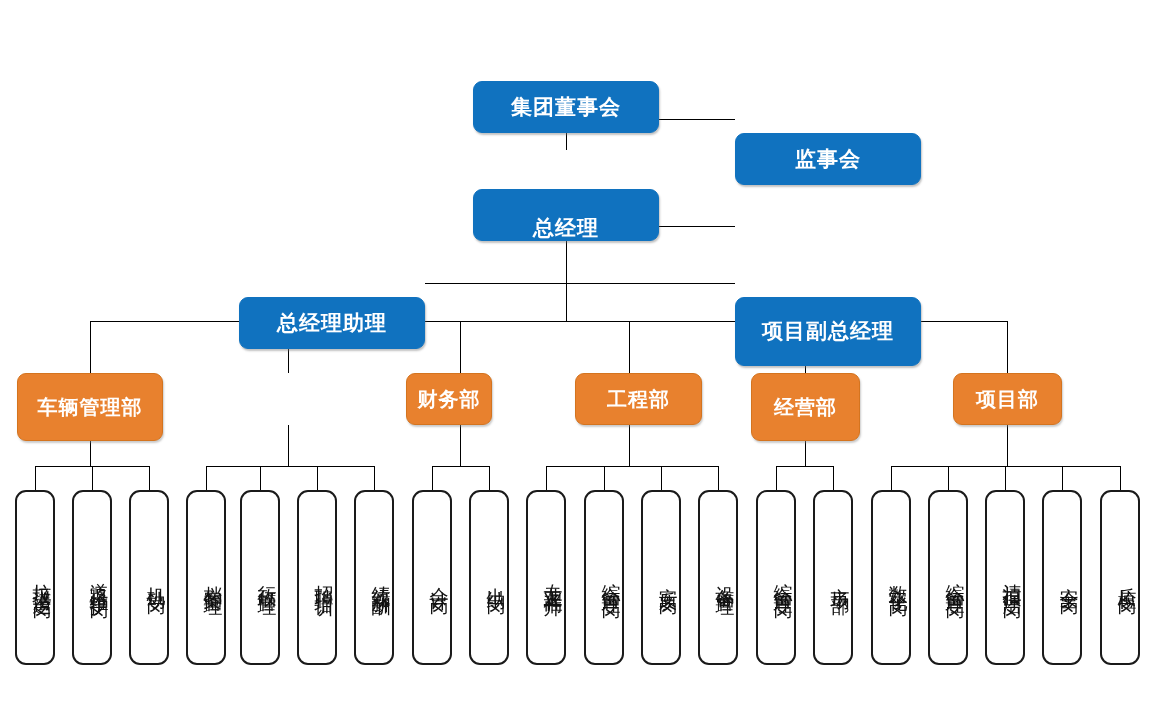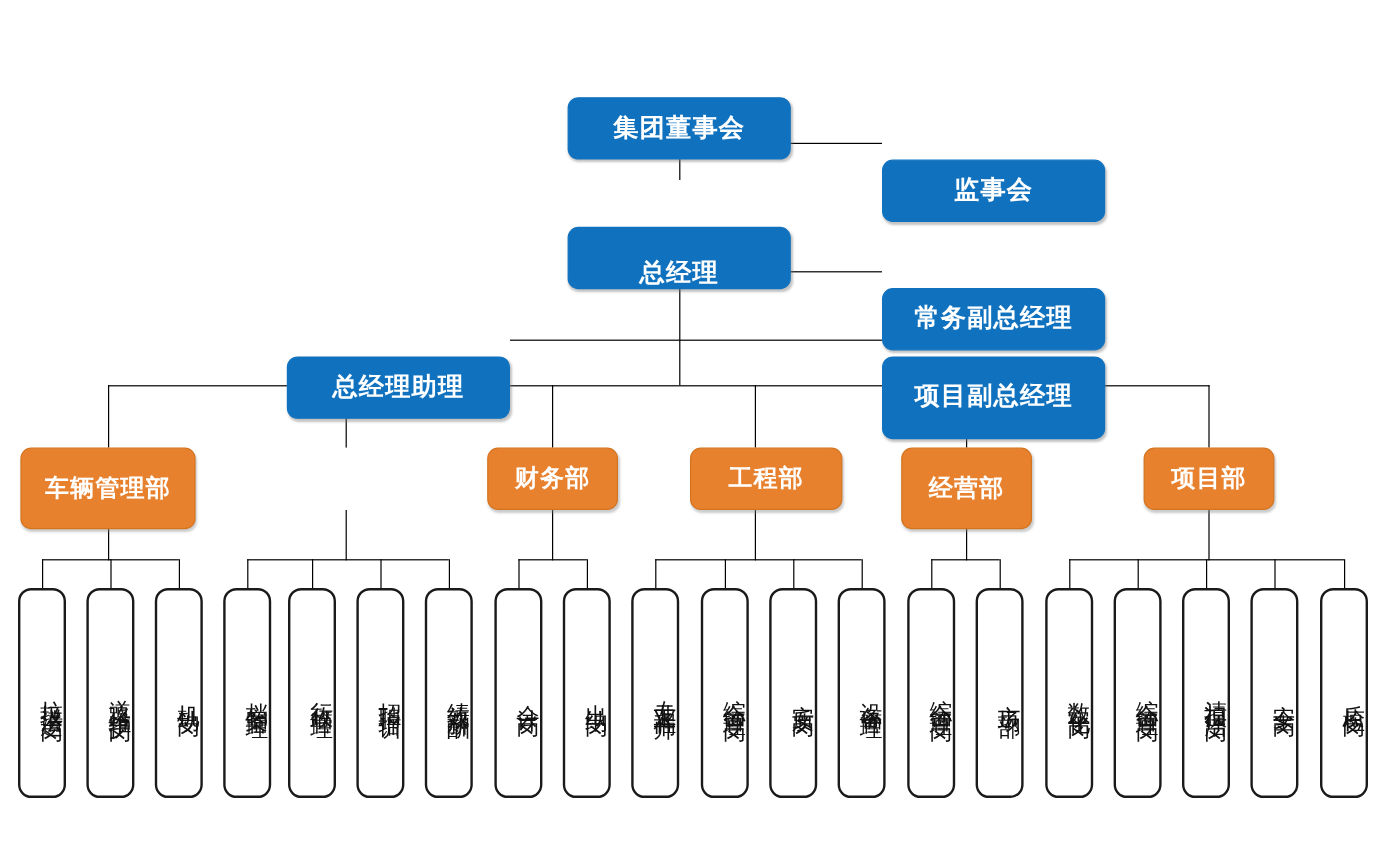"常务副总经理" div.node { html: <div> <span>常务副总经理</span> </div> -> none }
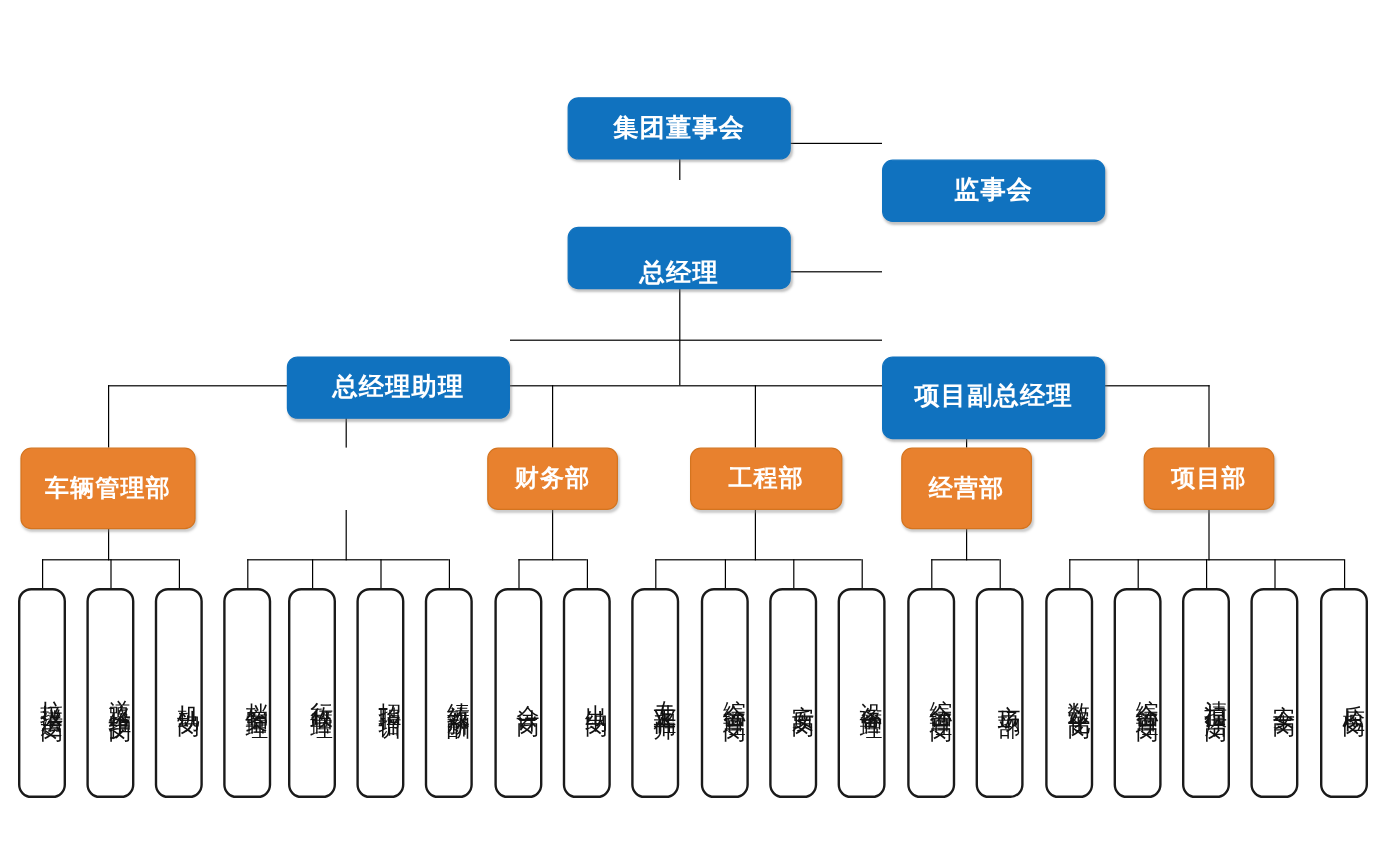"财务部" div.node { width: 109px -> 86px }
